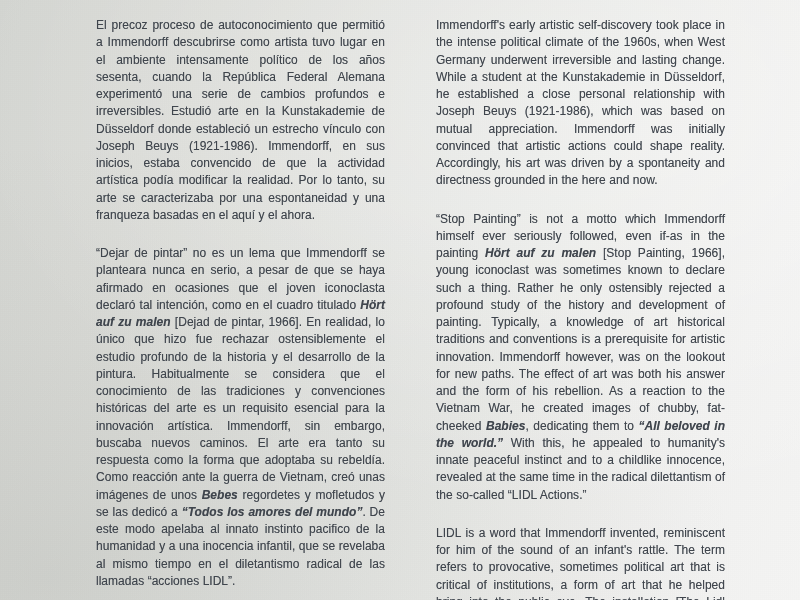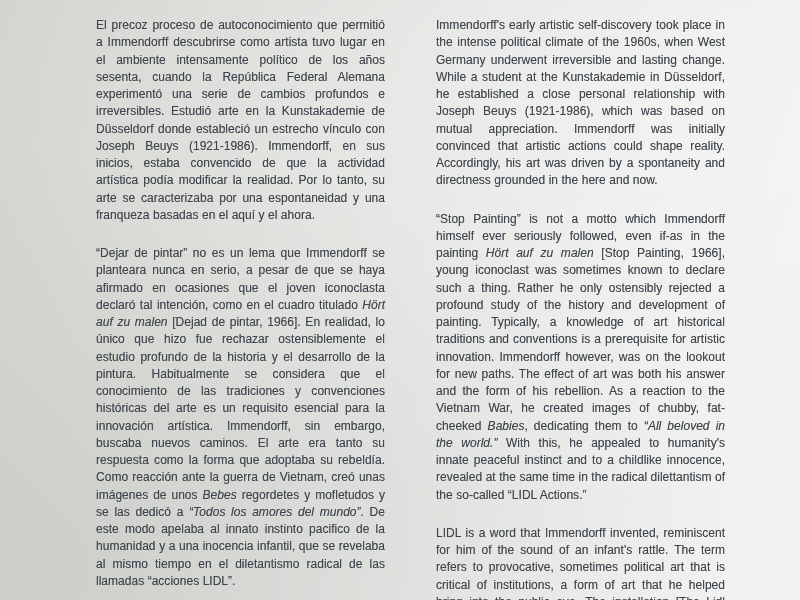"Hört auf zu malen" .paragraph i, .paragraph em { font-weight: none -> bold }
